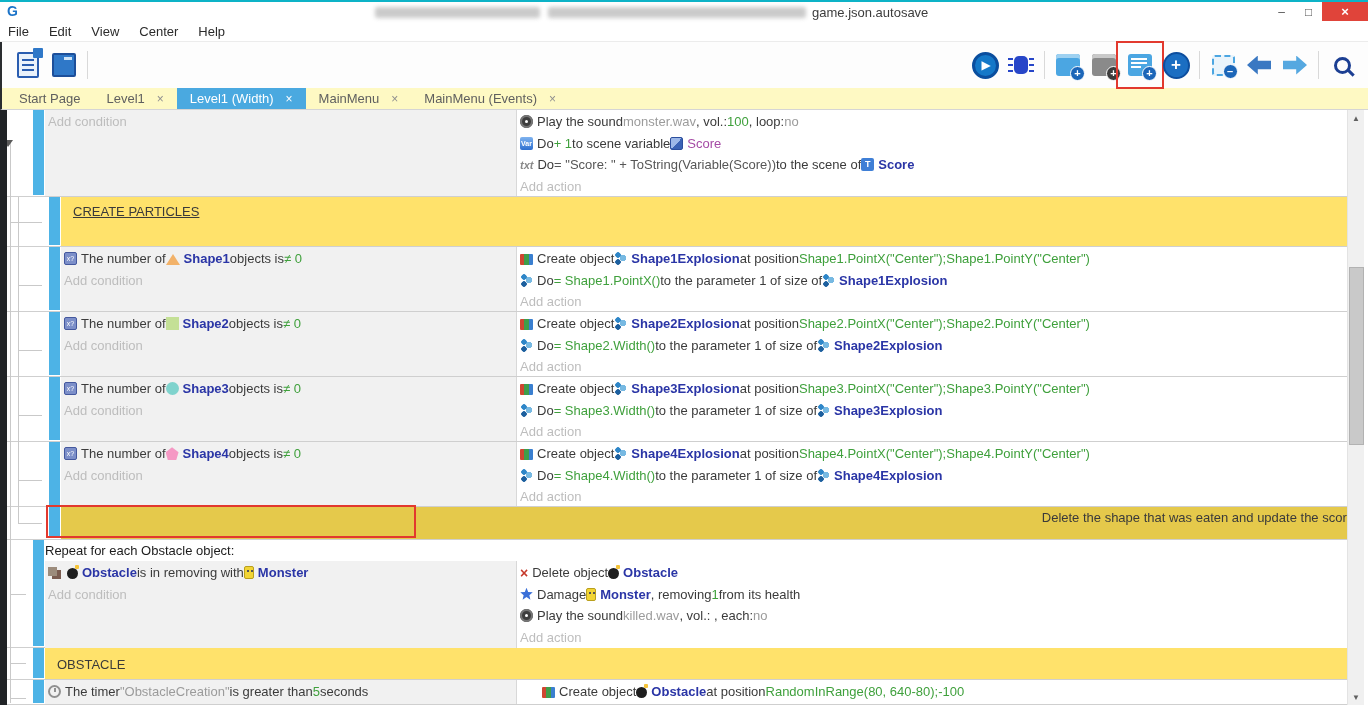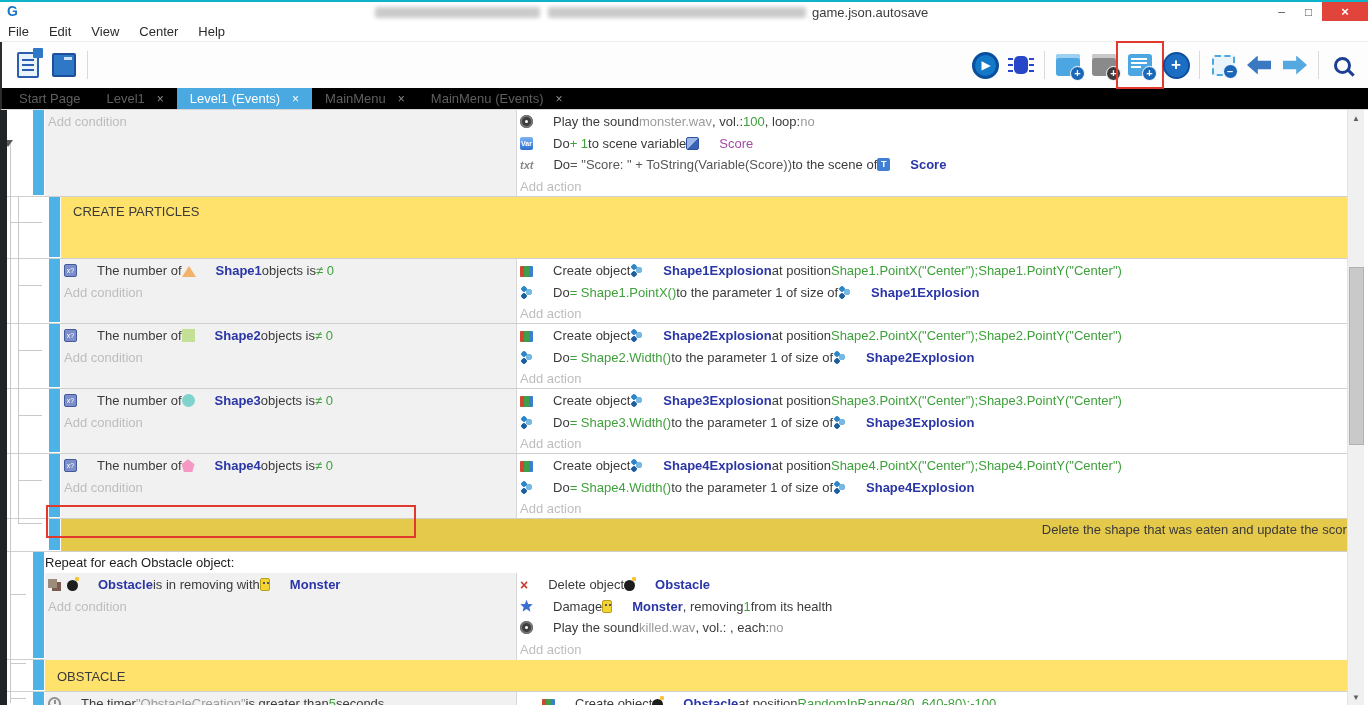"Start Page" .tab-bar { background: #000000 -> #fef9c3 }
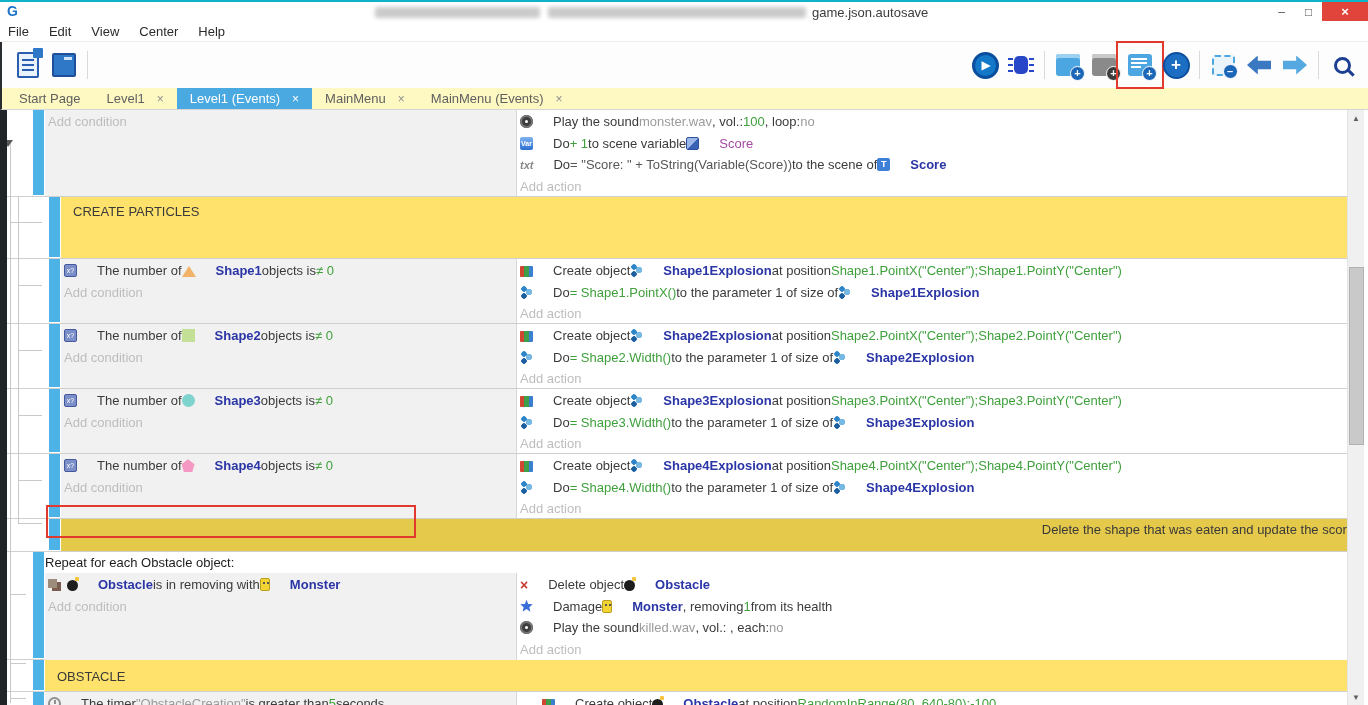"Level1 (Events)" span { text: Events -> Width }
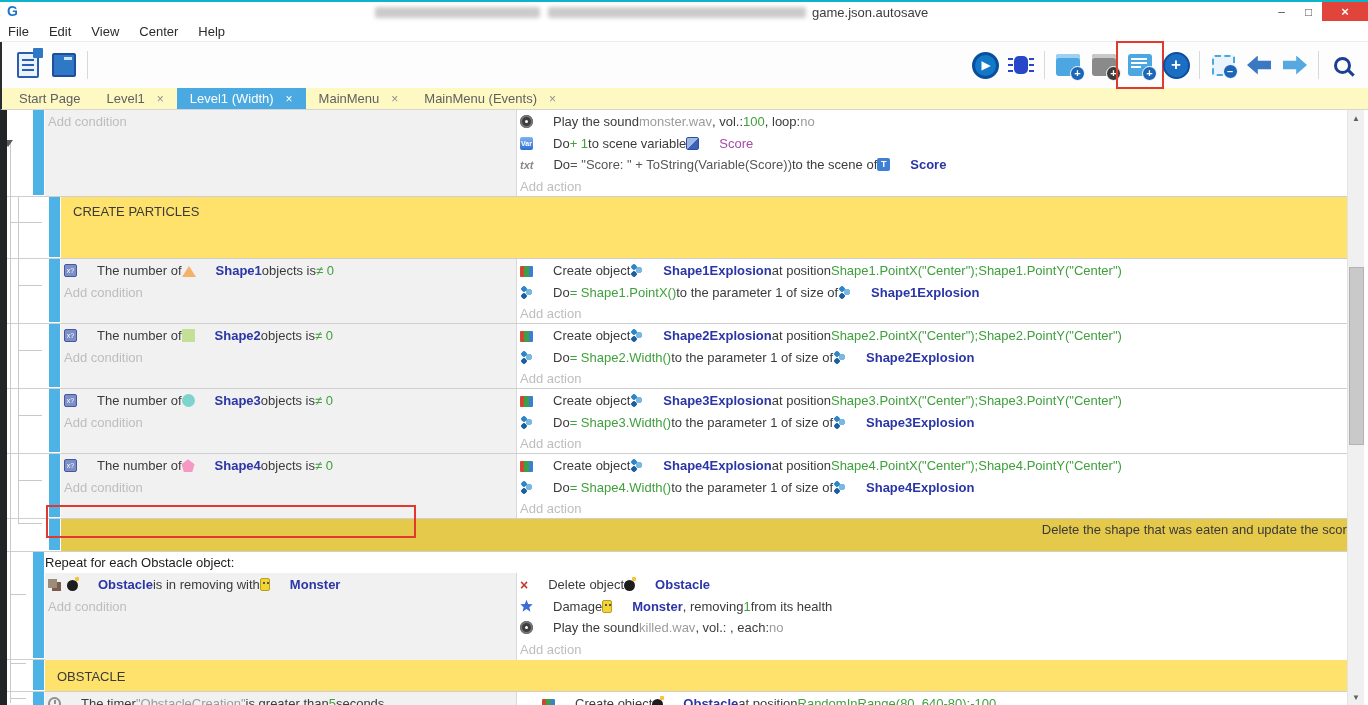"txt" .ic { margin-right: 20px -> 4px }
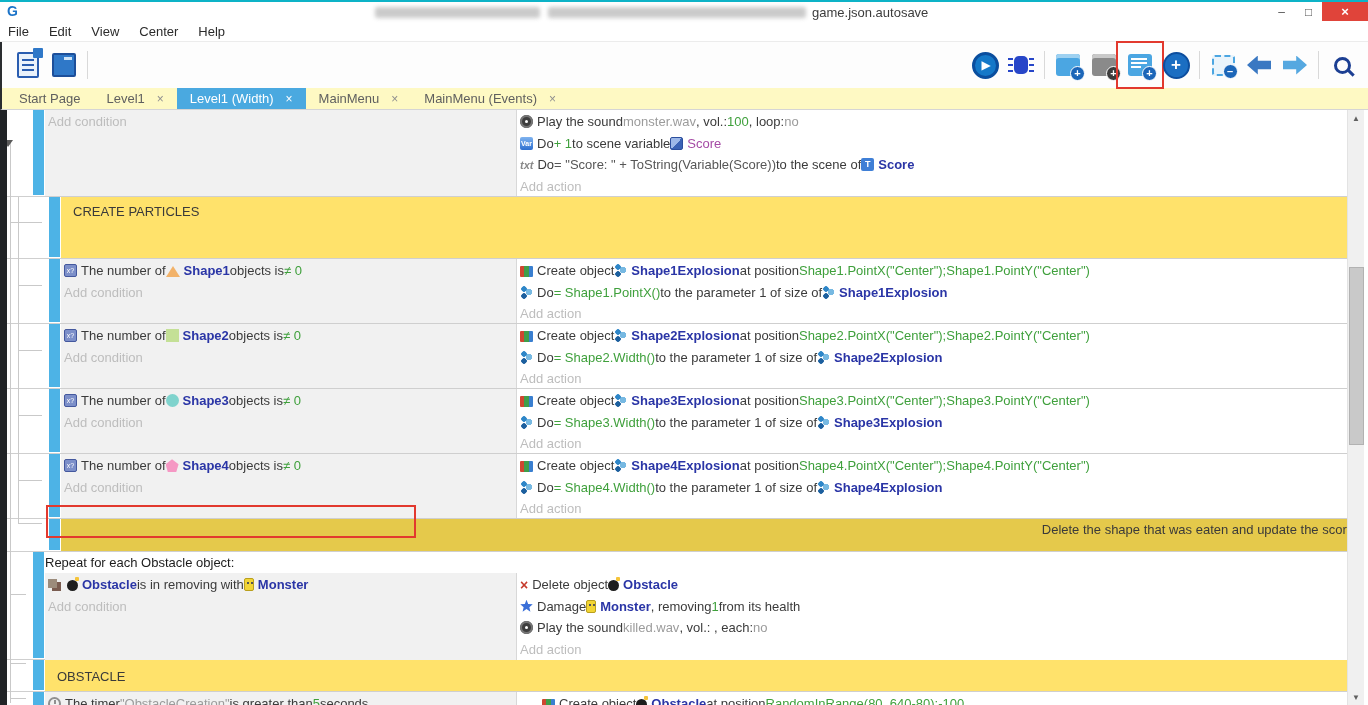"CREATE PARTICLES" div.ev-row { height: 62px -> 50px; text-decoration: none -> underline }
